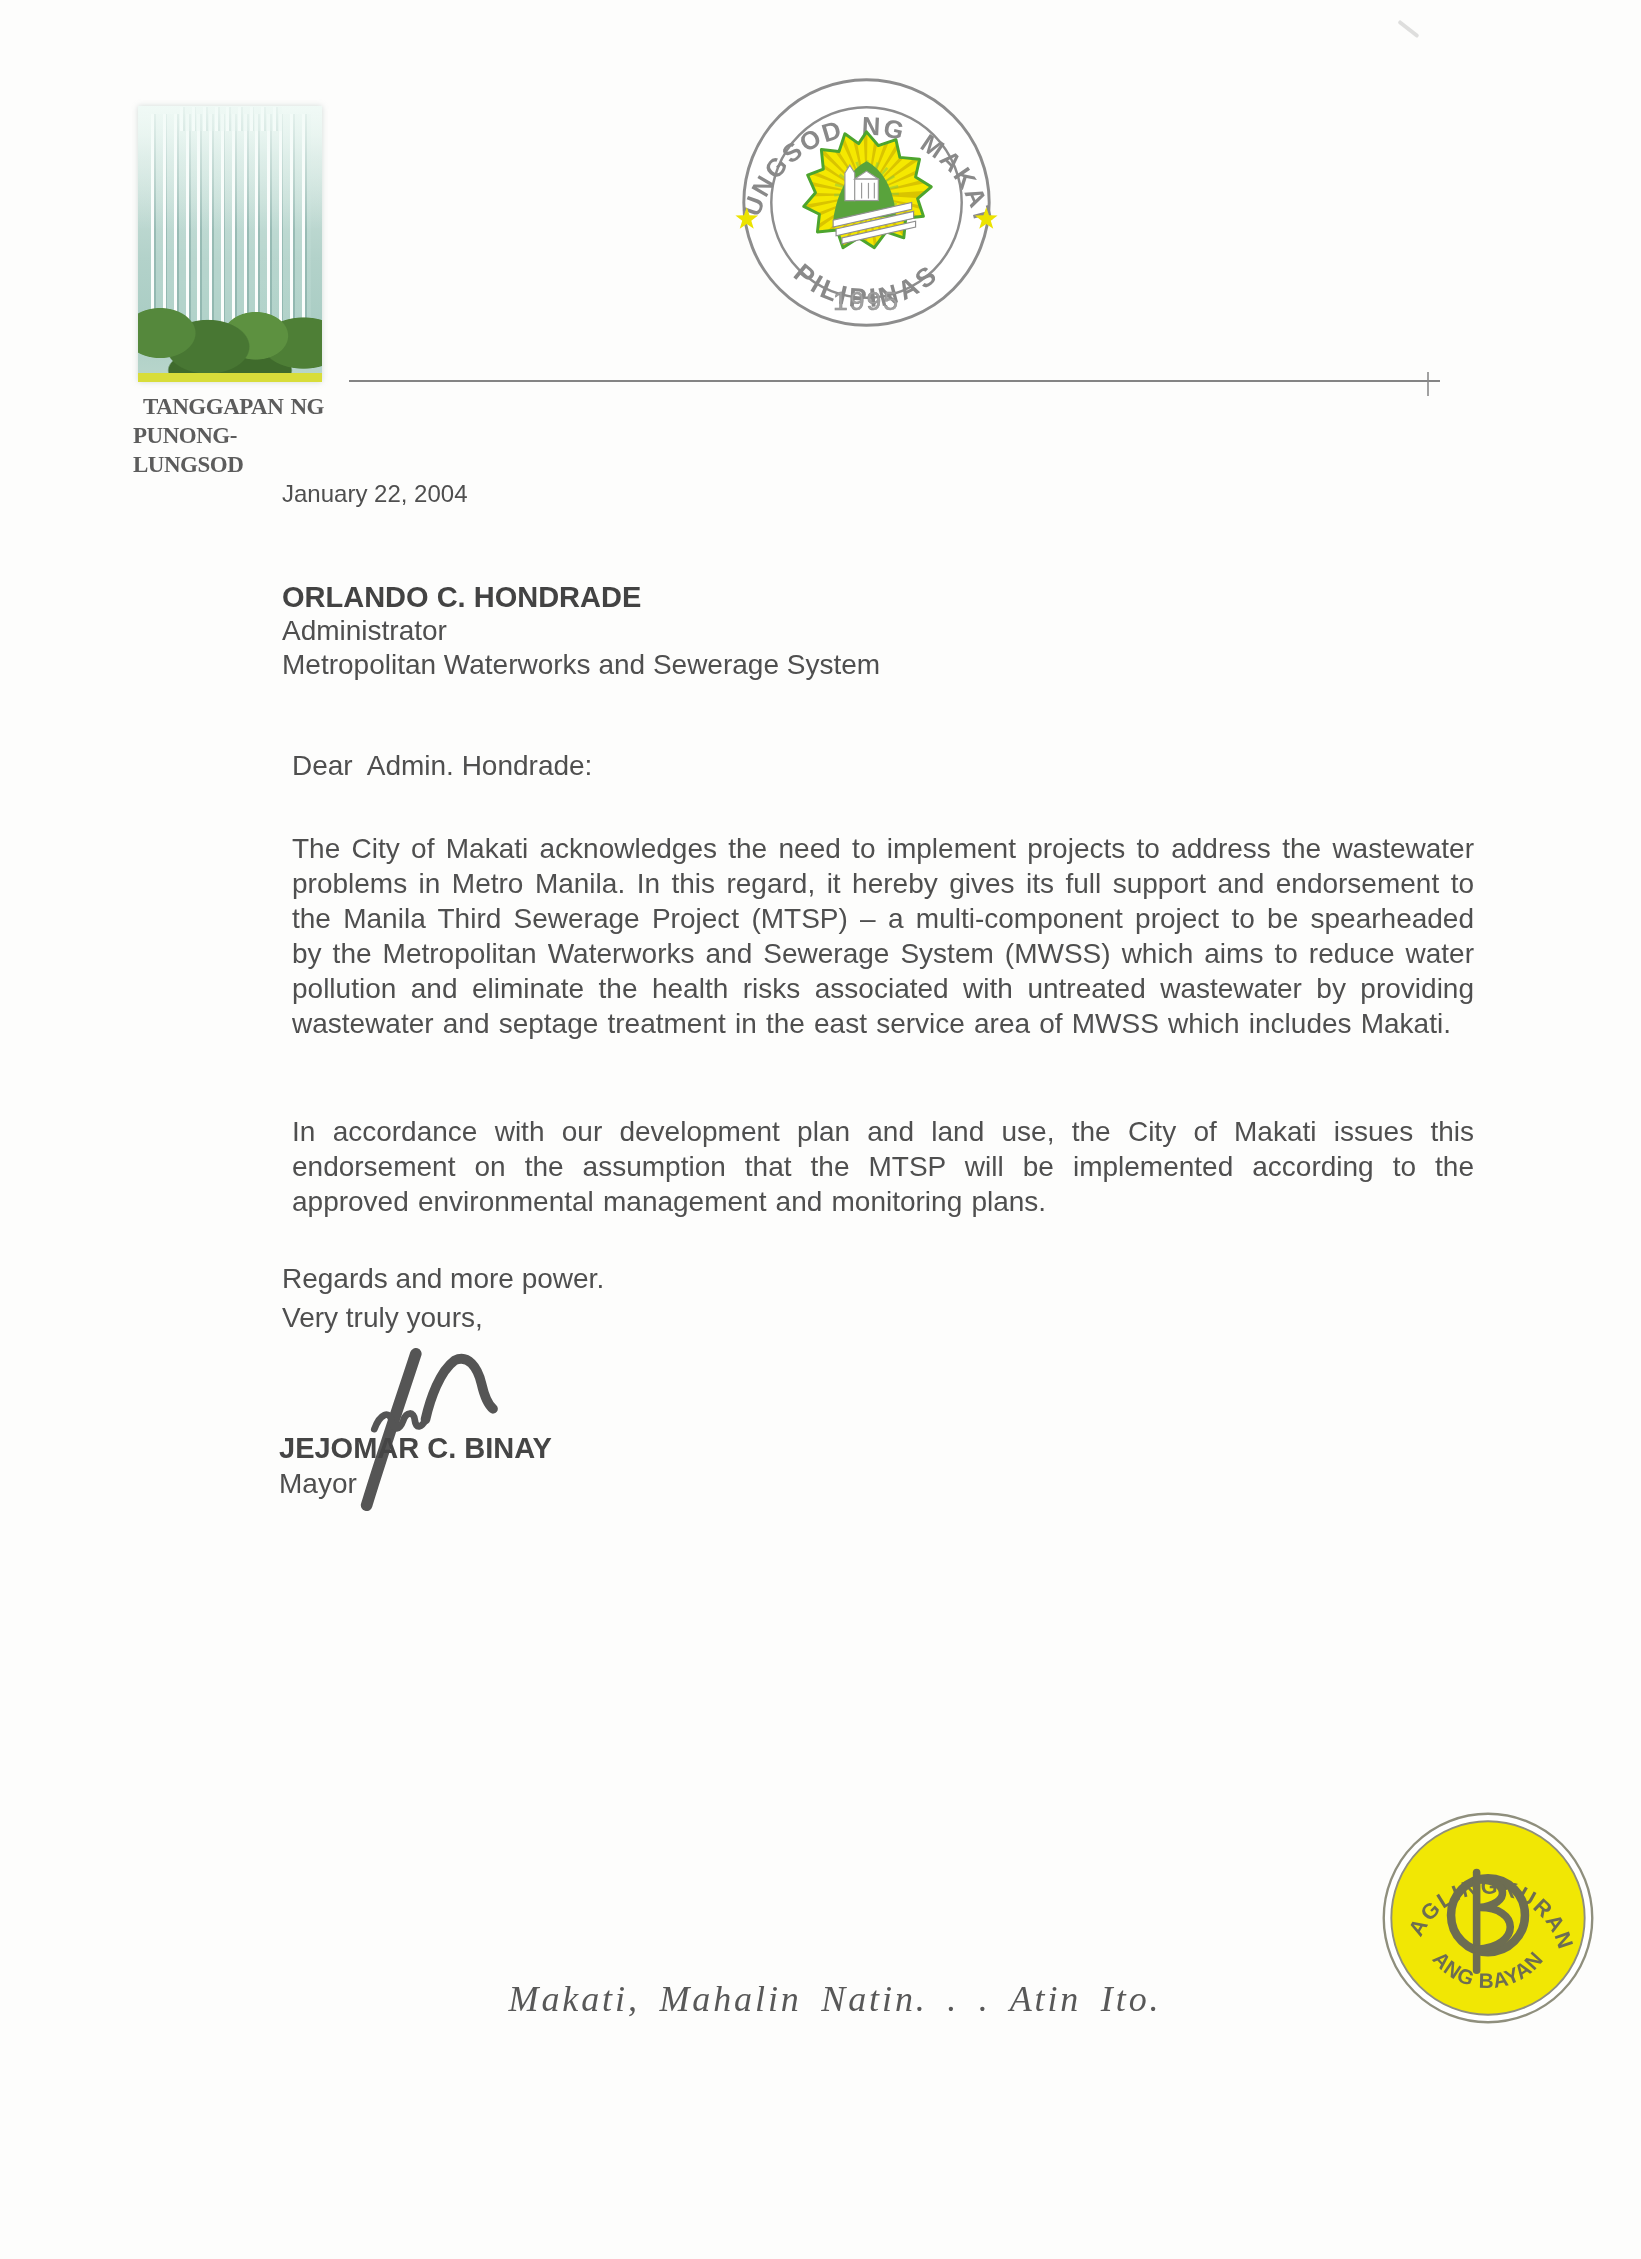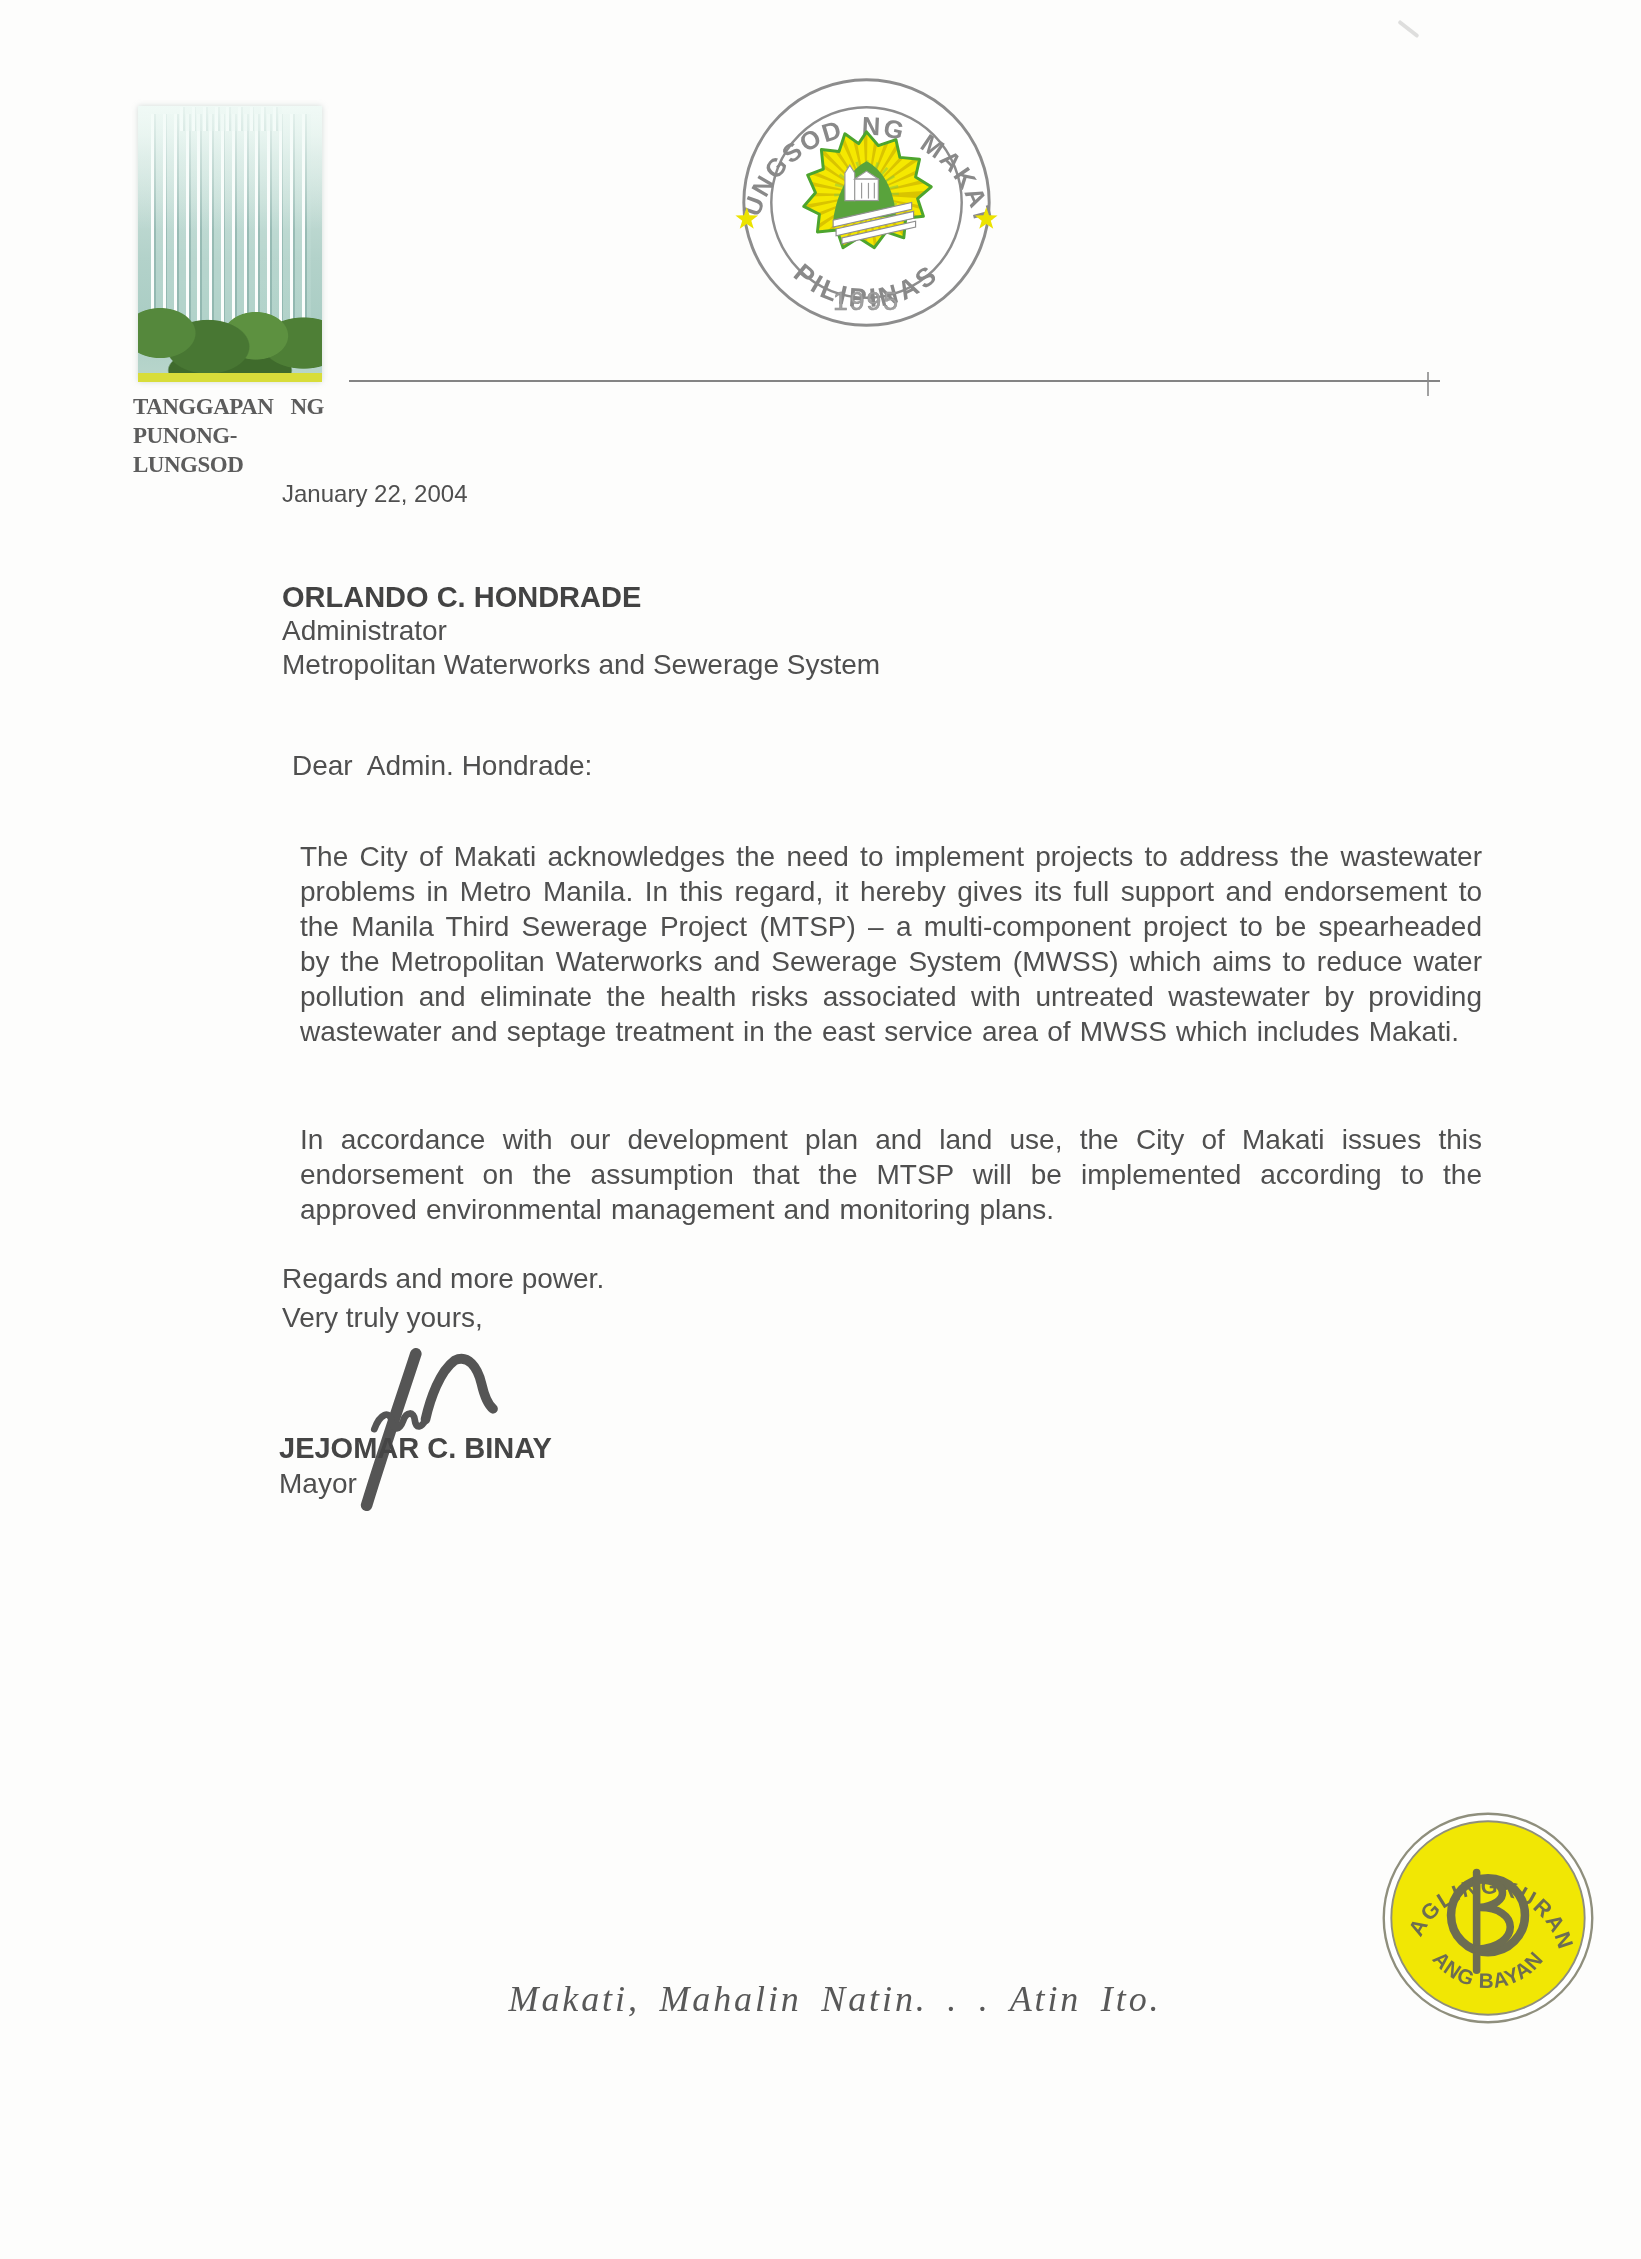"TANGGAPAN" .office .l1 { margin-left: none -> 10px }
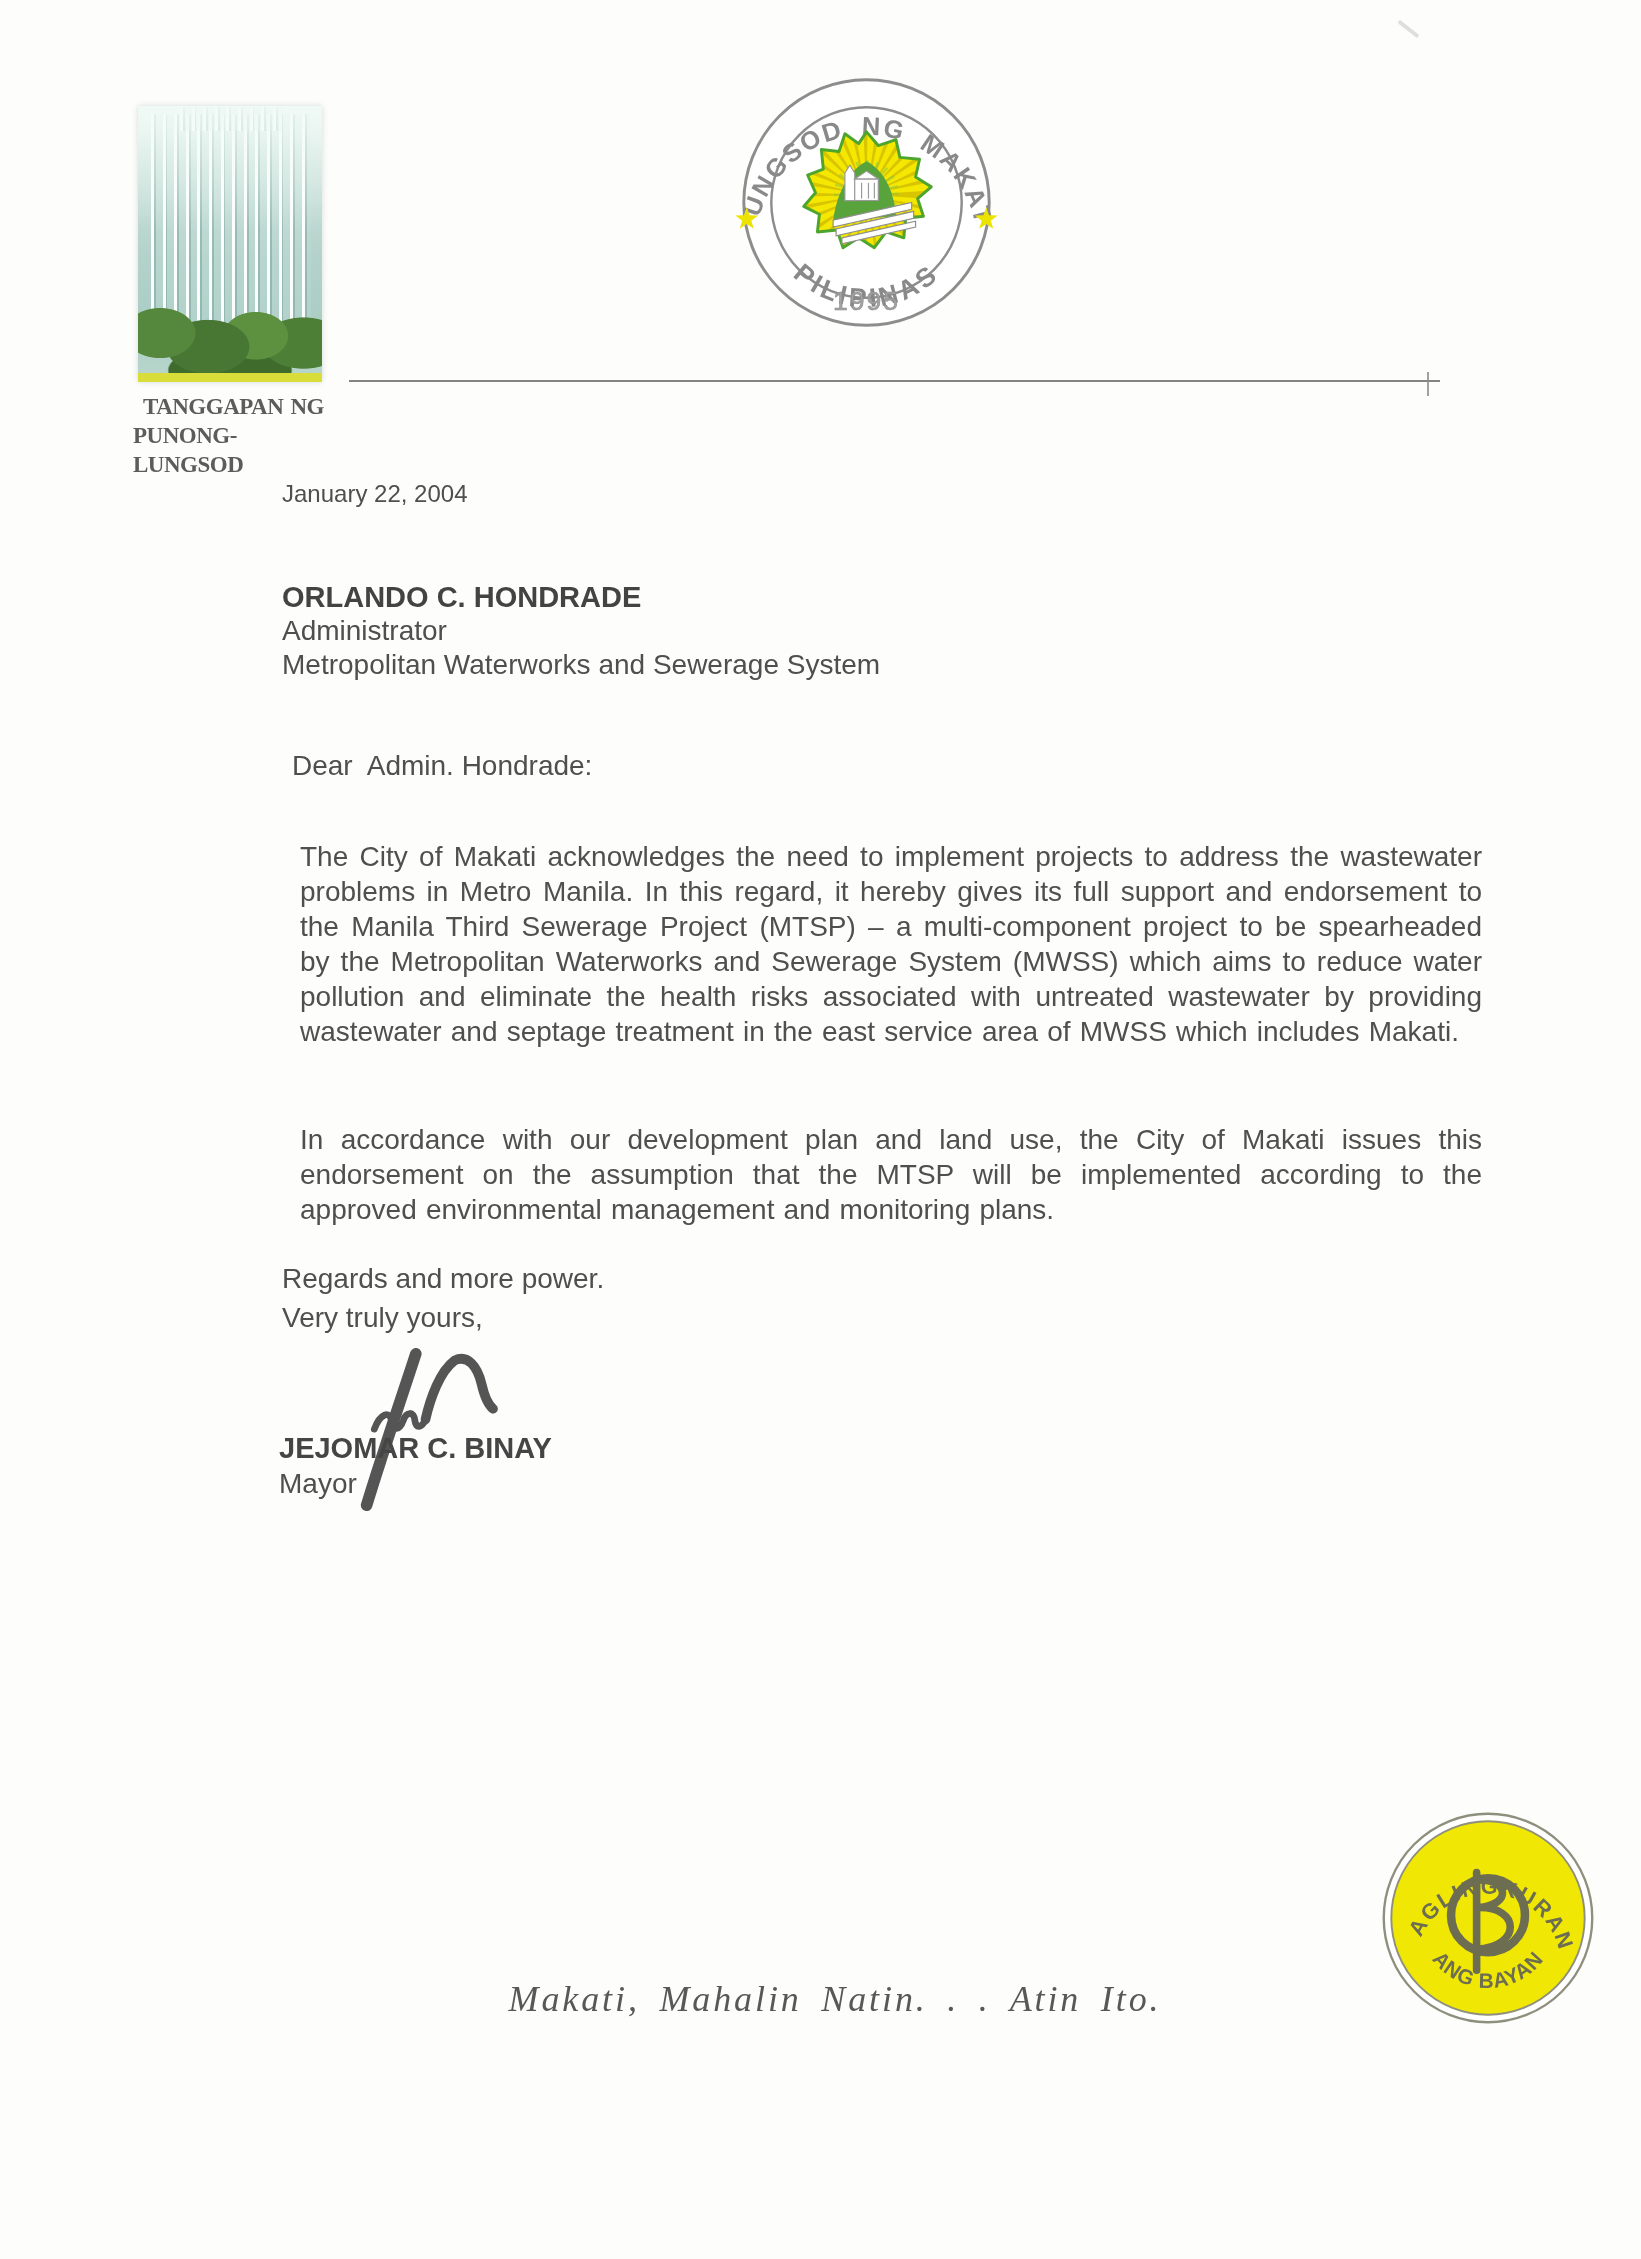"The City of Makati acknowledges" .para { margin: 18px -> 10px }
